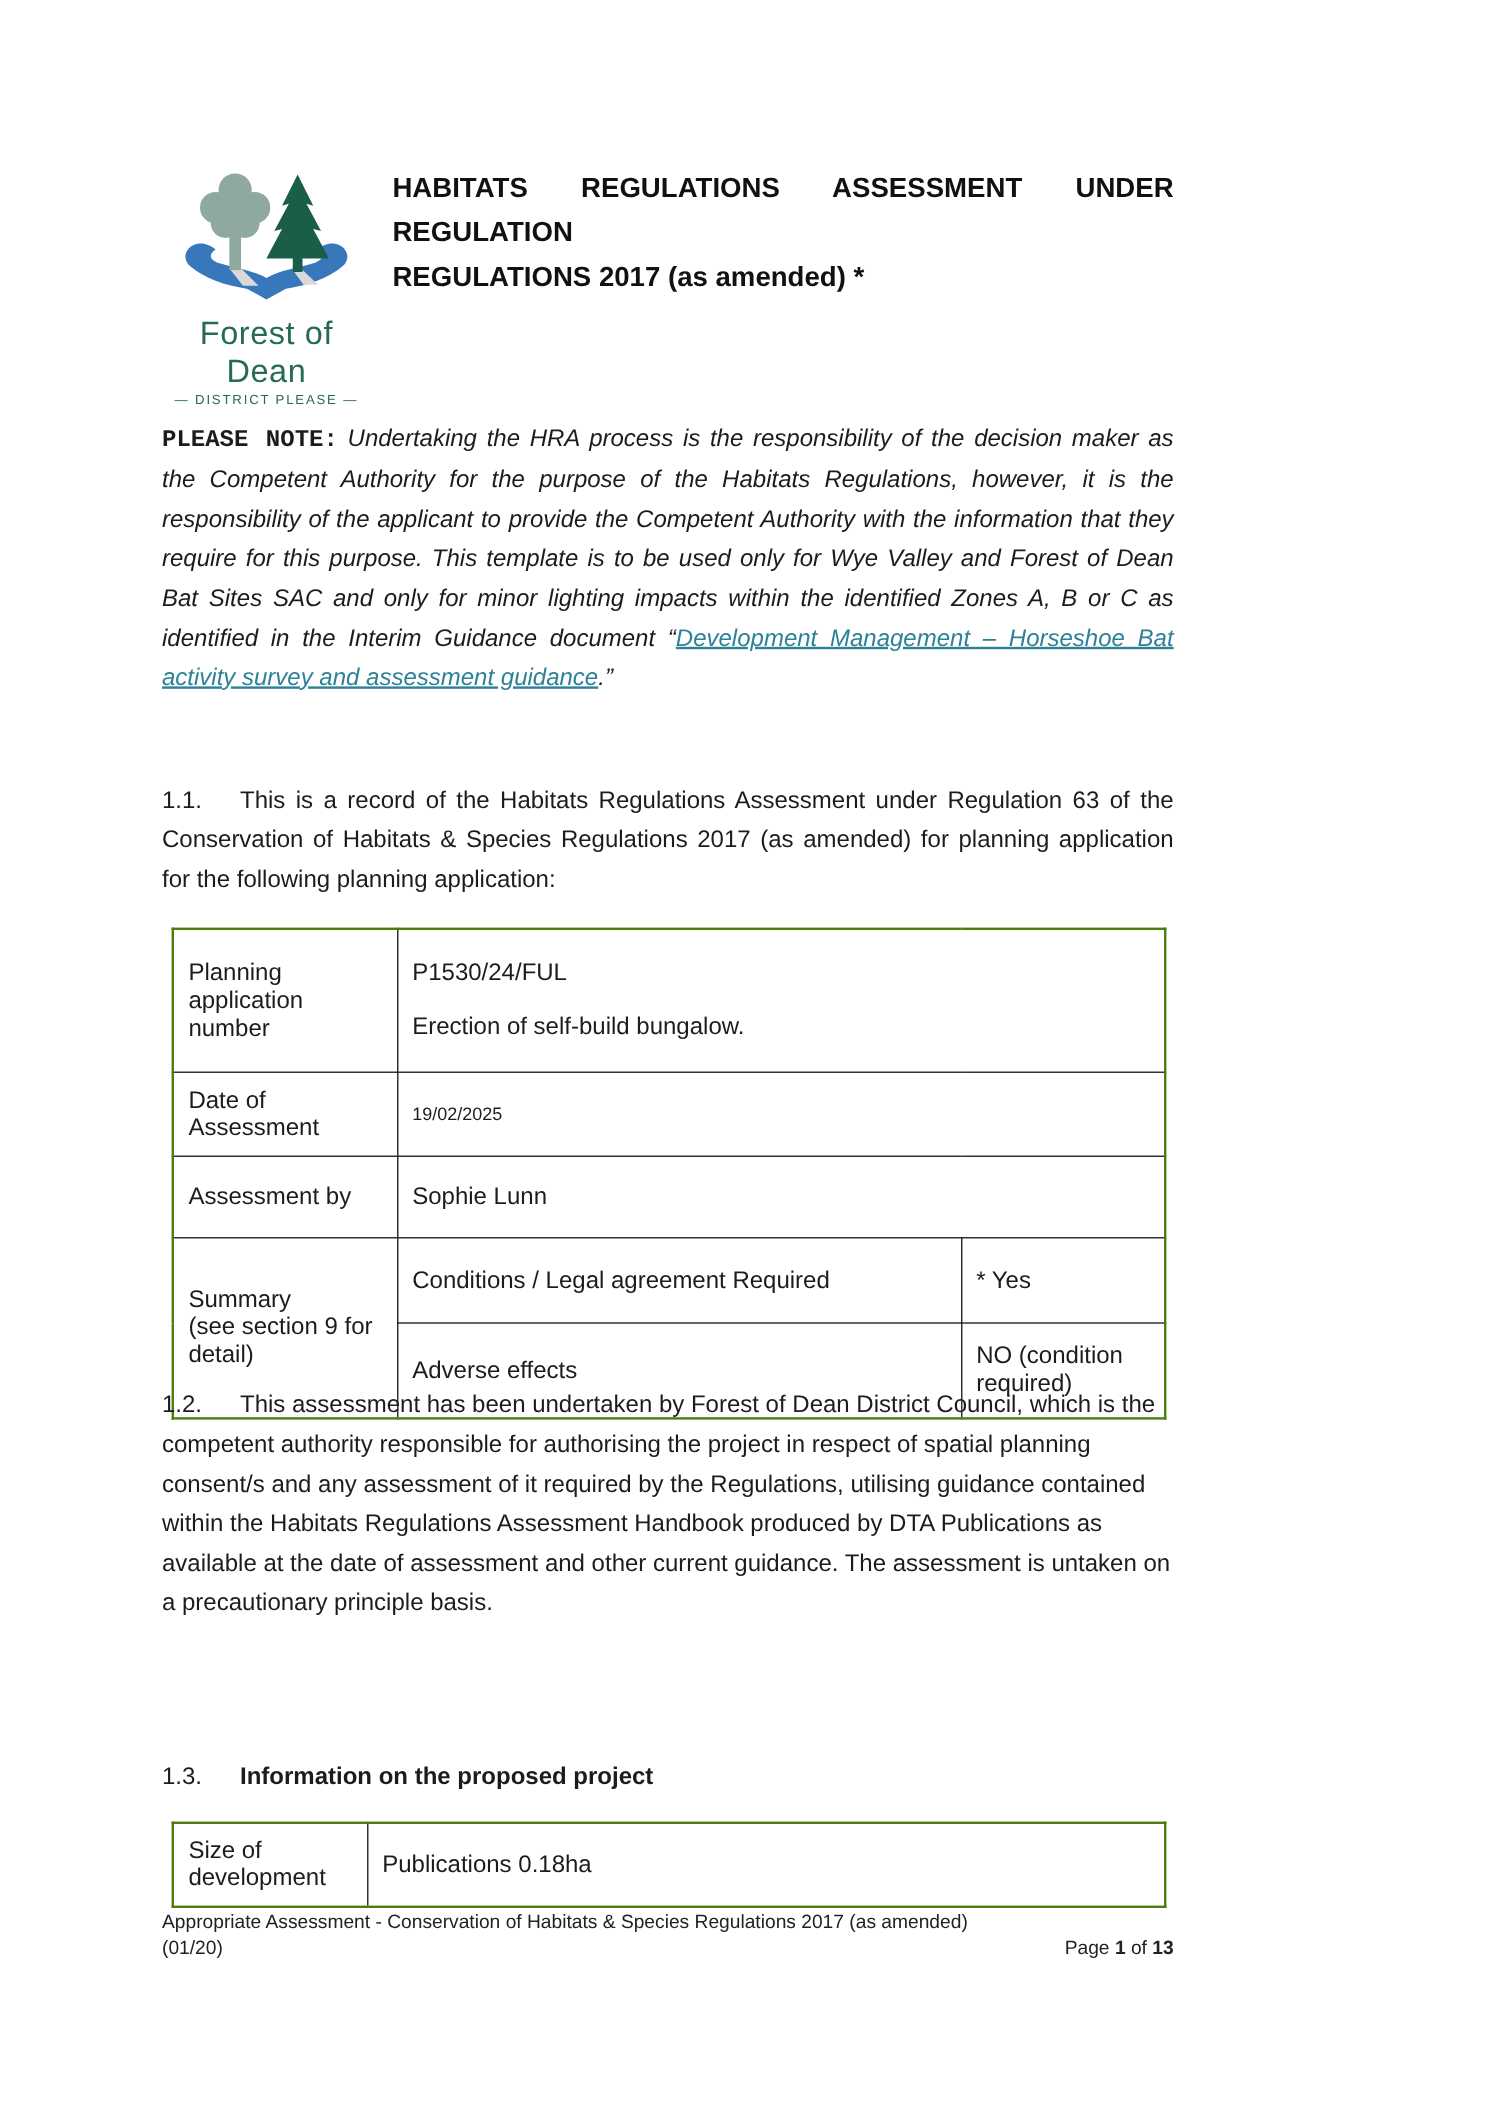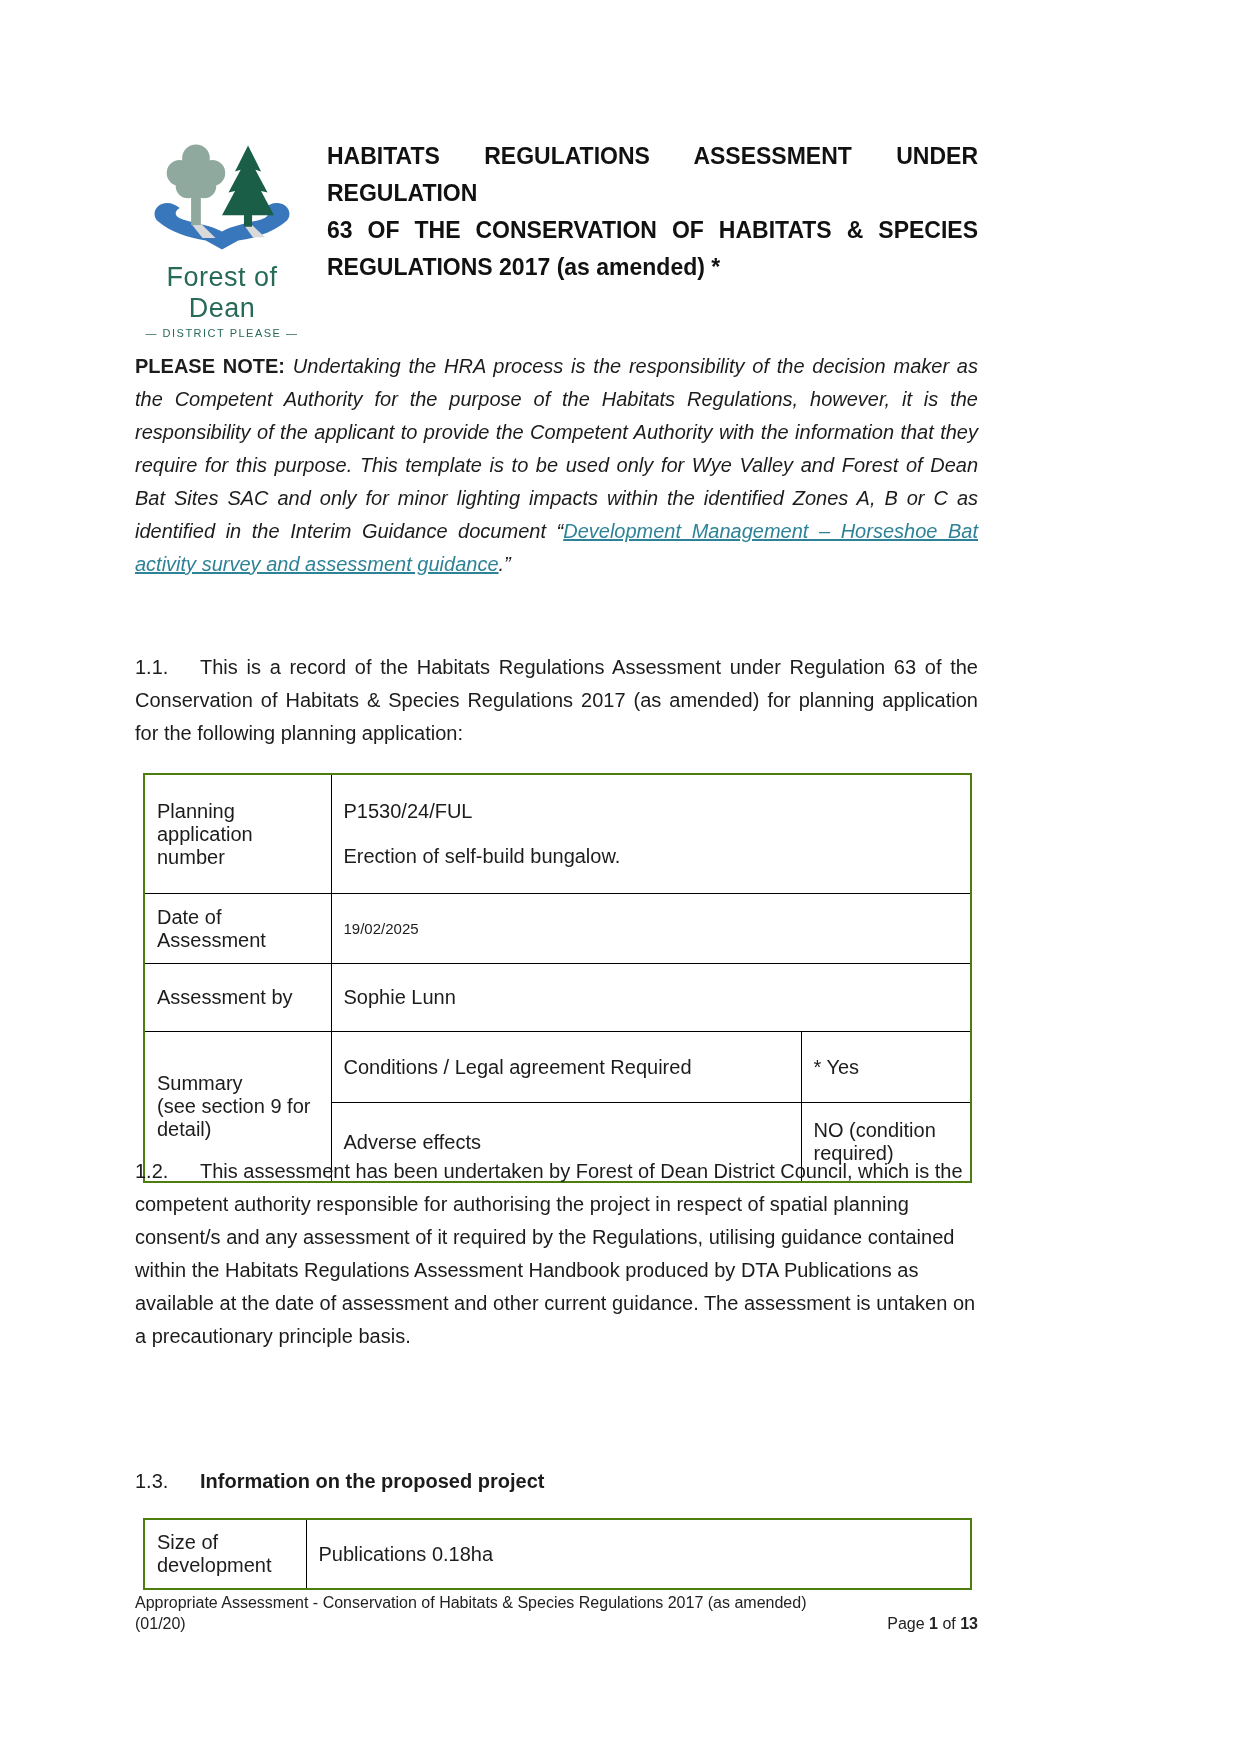"63 OF THE CONSERVATION OF" div.title-line { html: <div>63 OF THE CONSERVATION OF HABITATS &amp; SPECIES</div> -> none }
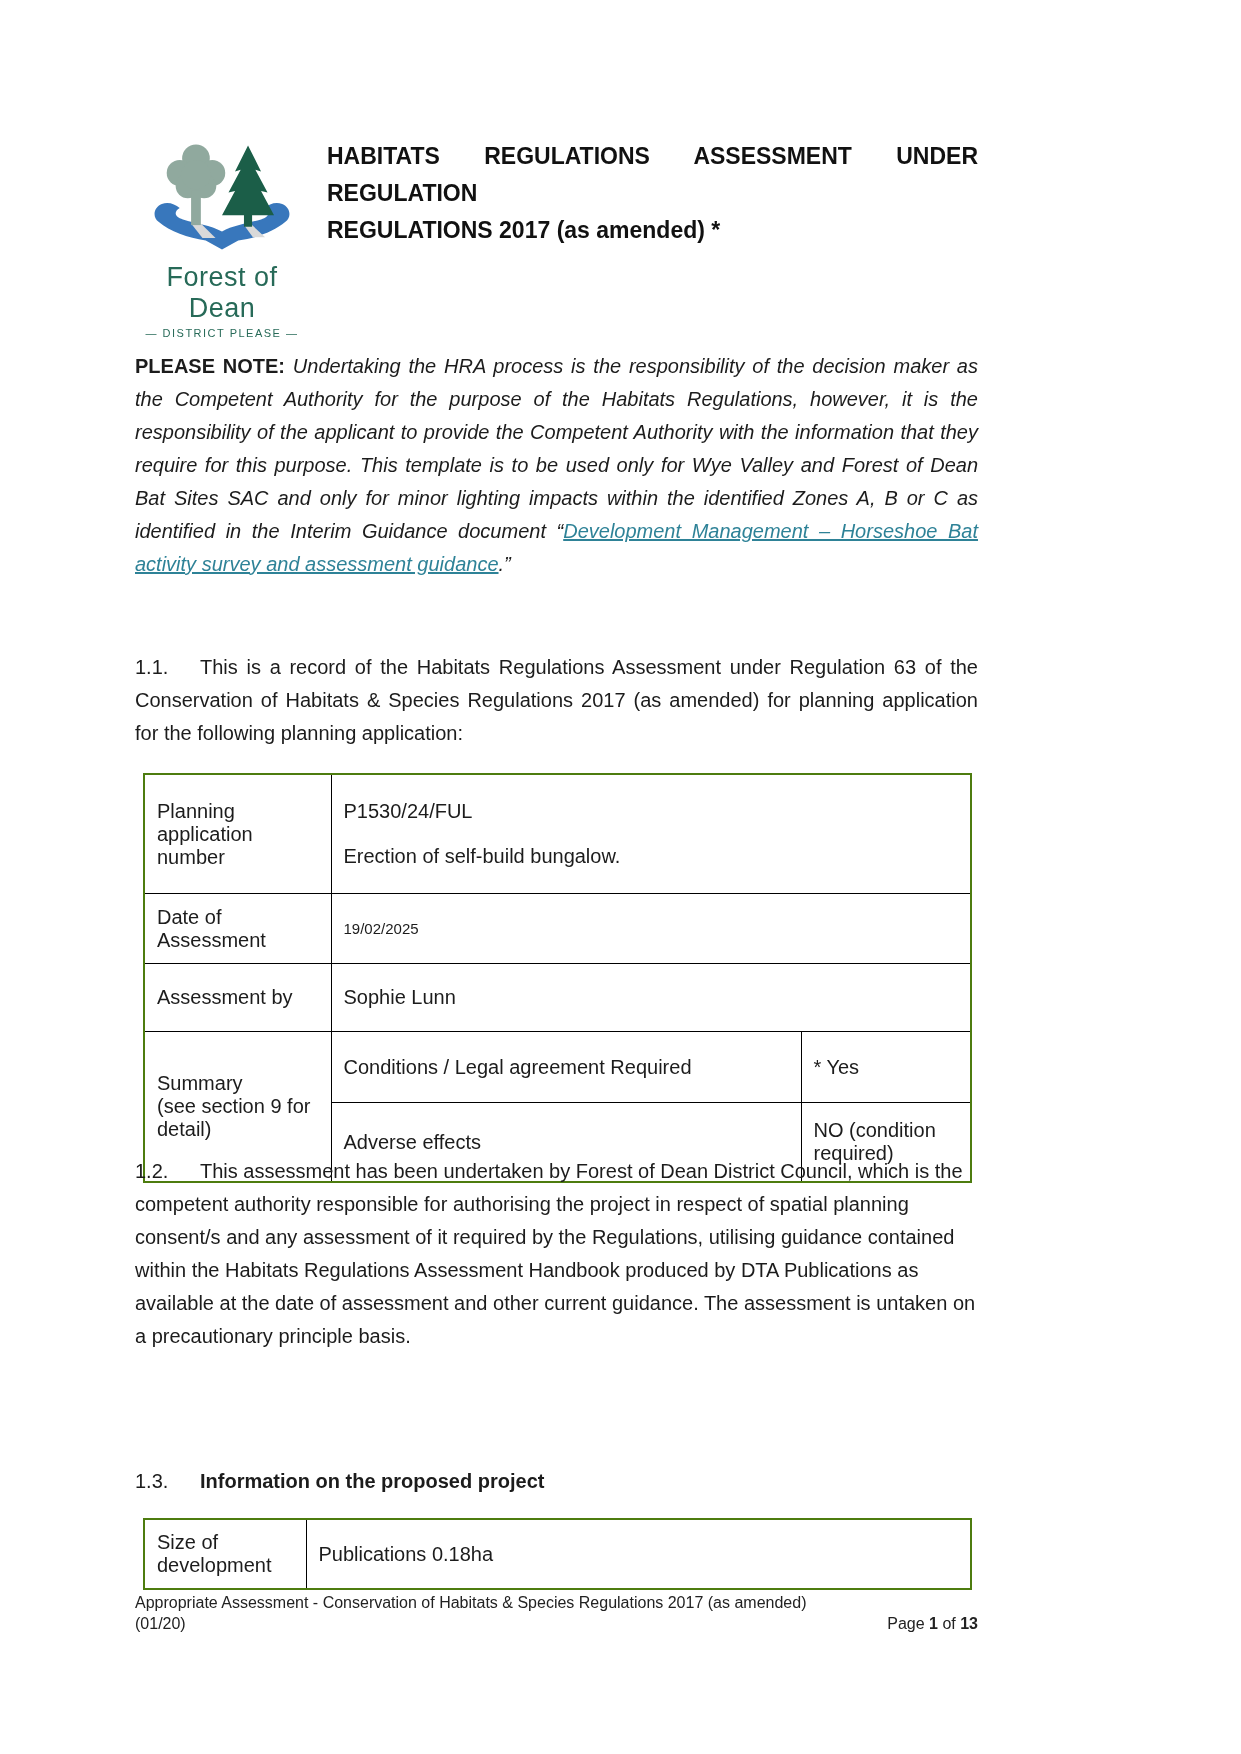"PLEASE NOTE:" .note .note-prefix { font-family: none -> Liberation Mono, monospace }
